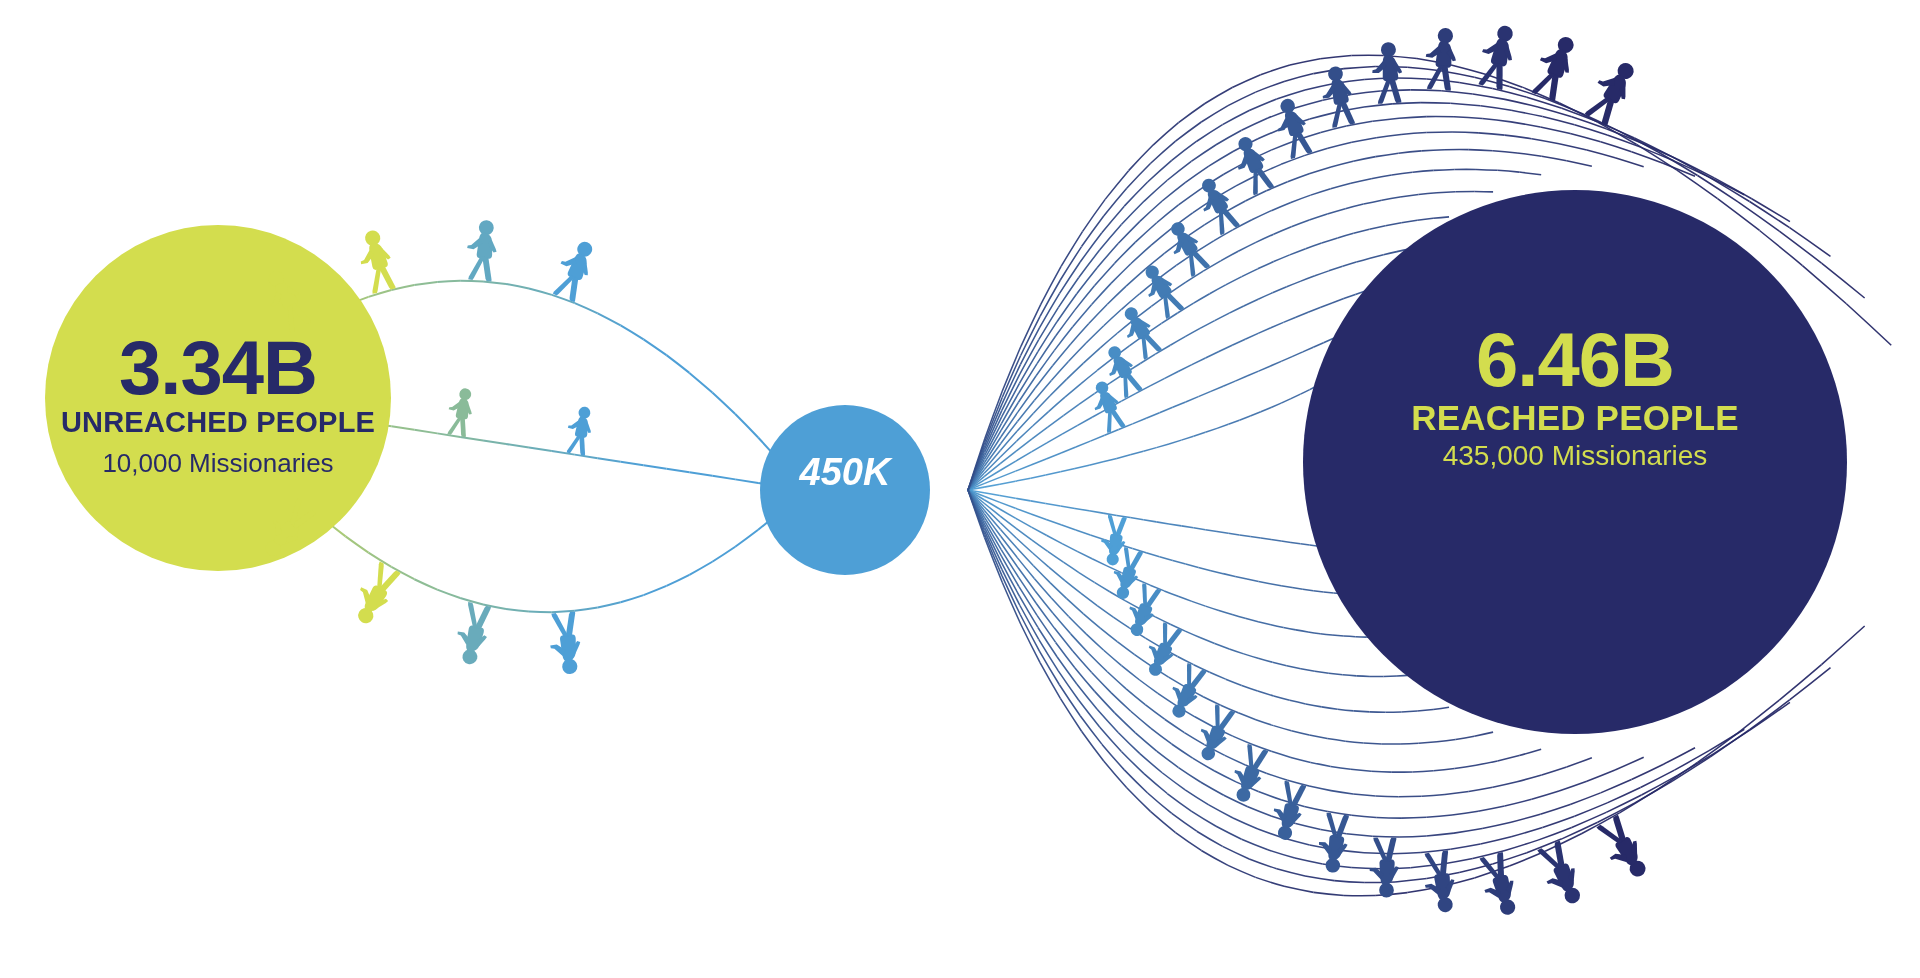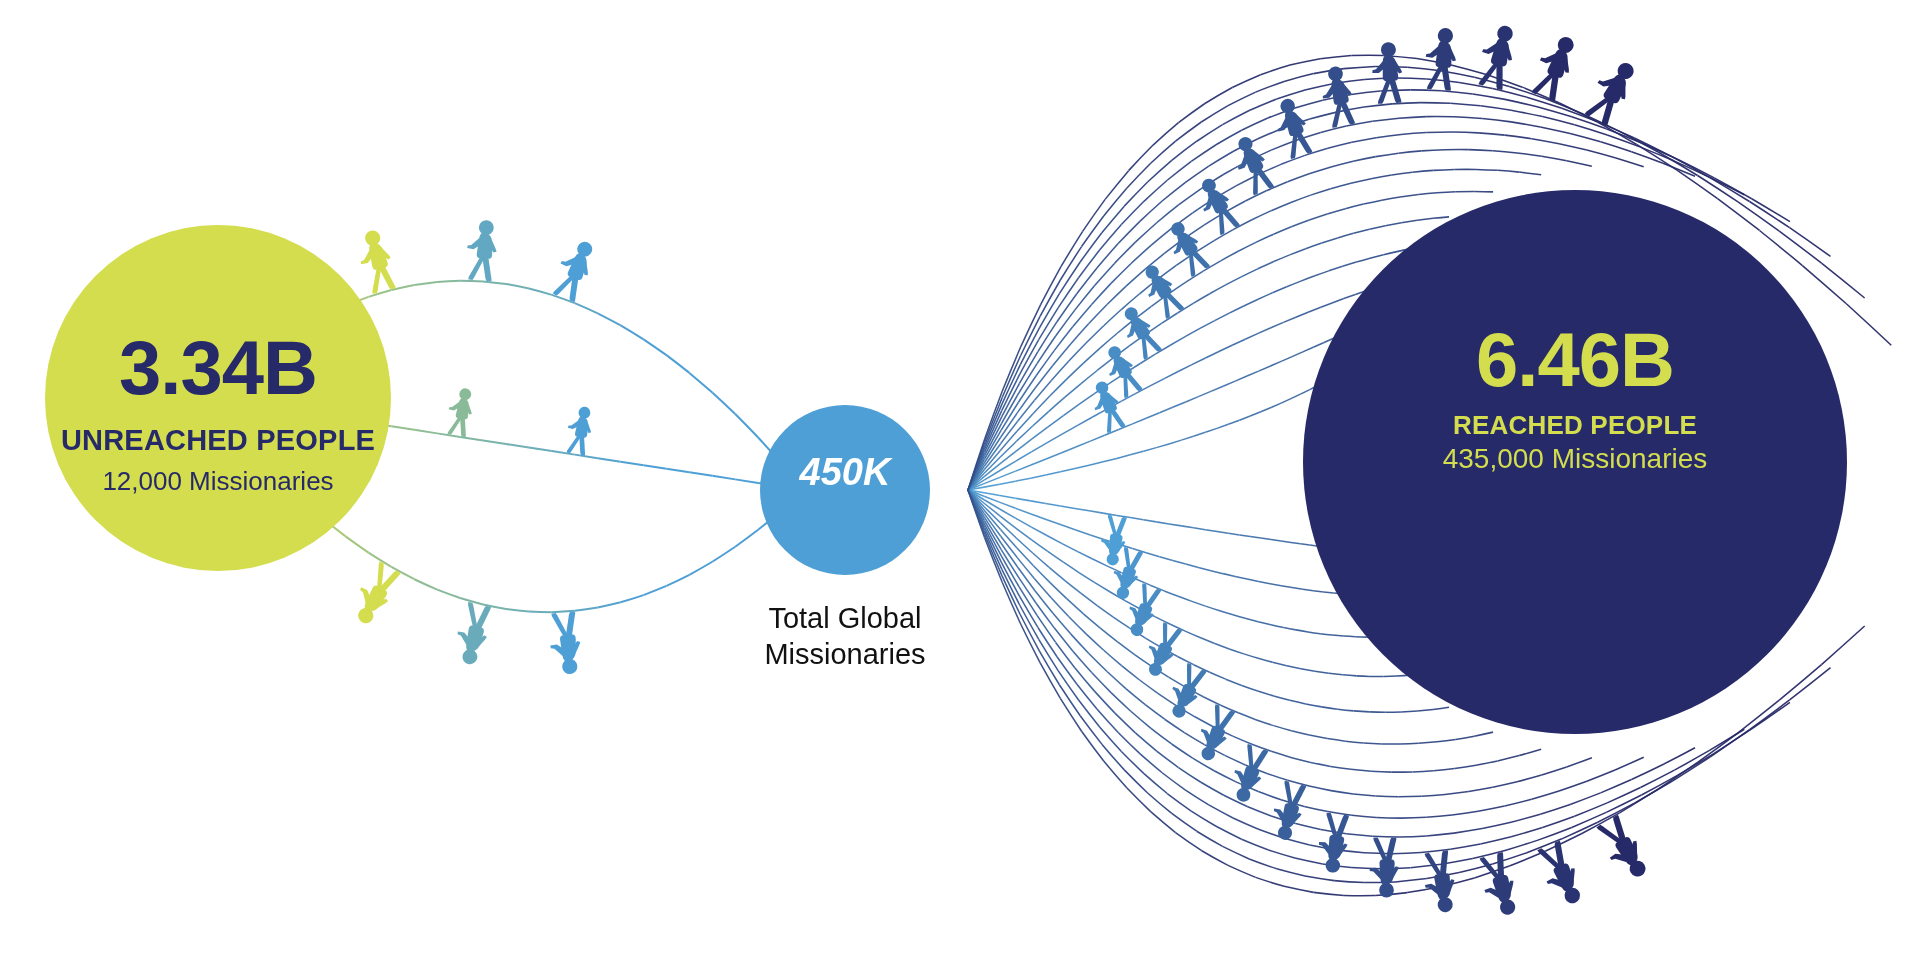"UNREACHED PEOPLE" #left-mid { margin-top: 18px -> 0 }
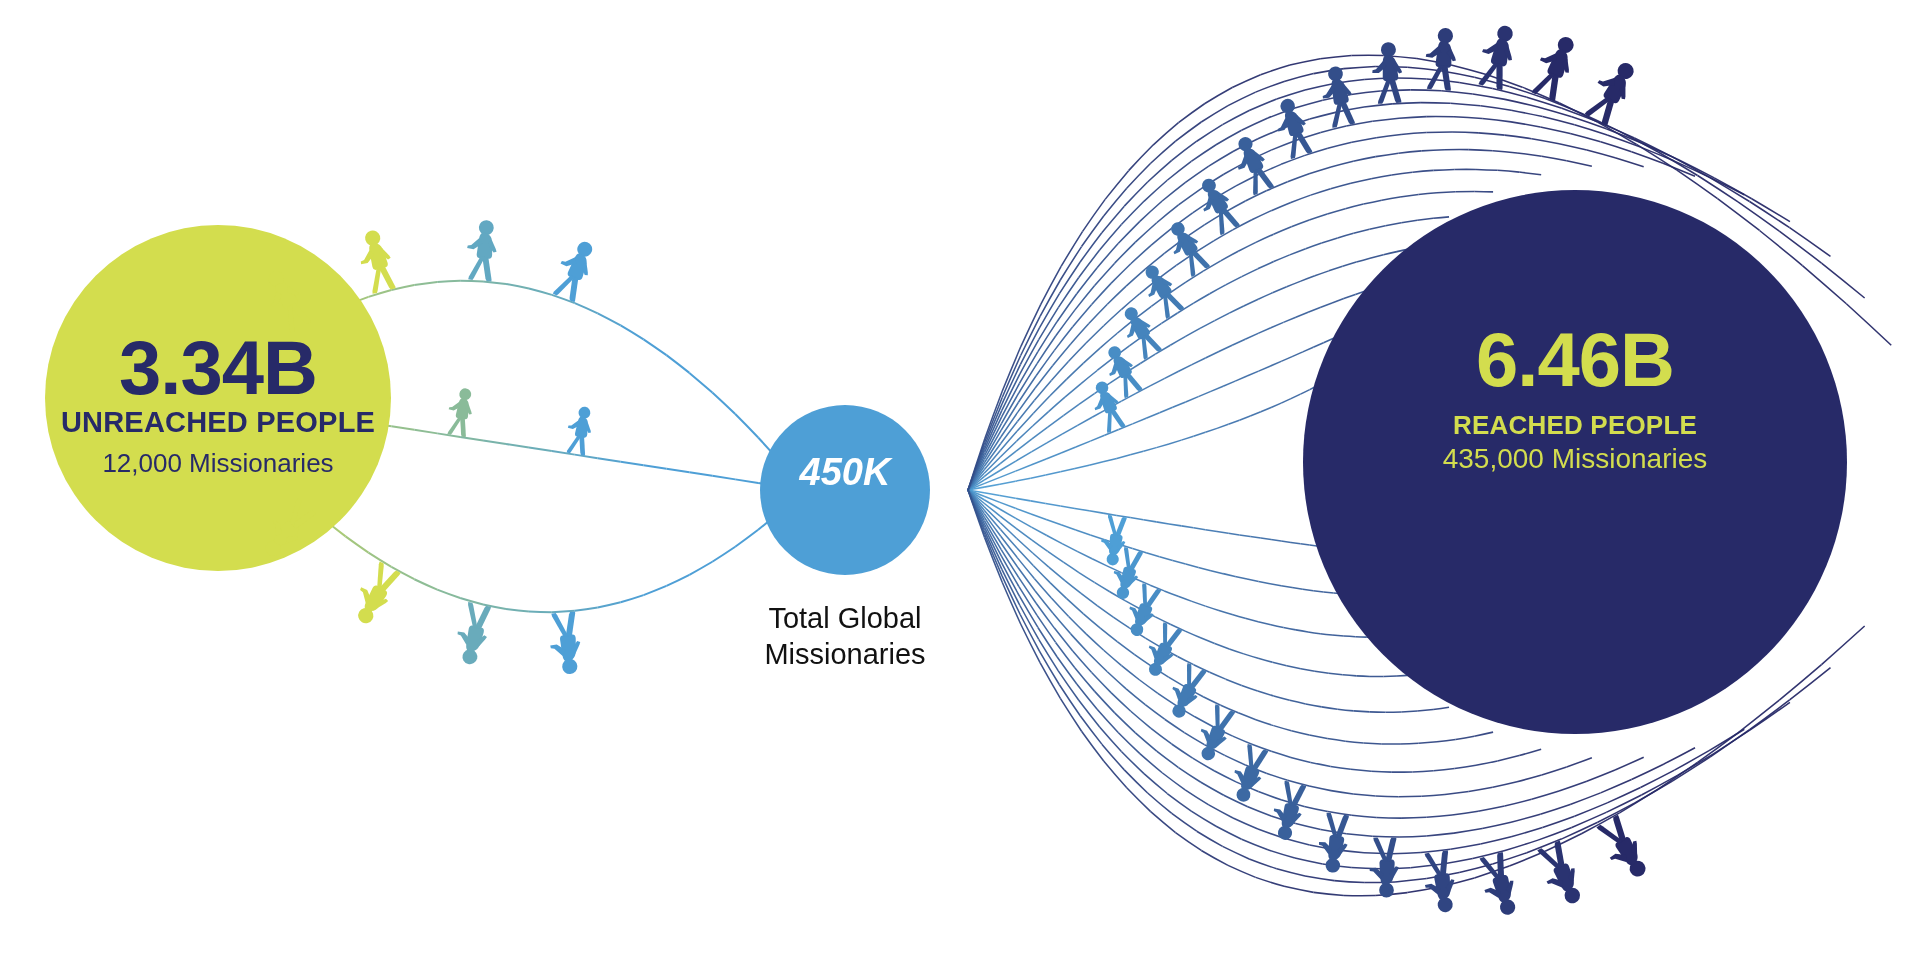"REACHED PEOPLE" #right-mid { font-size: 26px -> 35px; margin-top: 12px -> none }
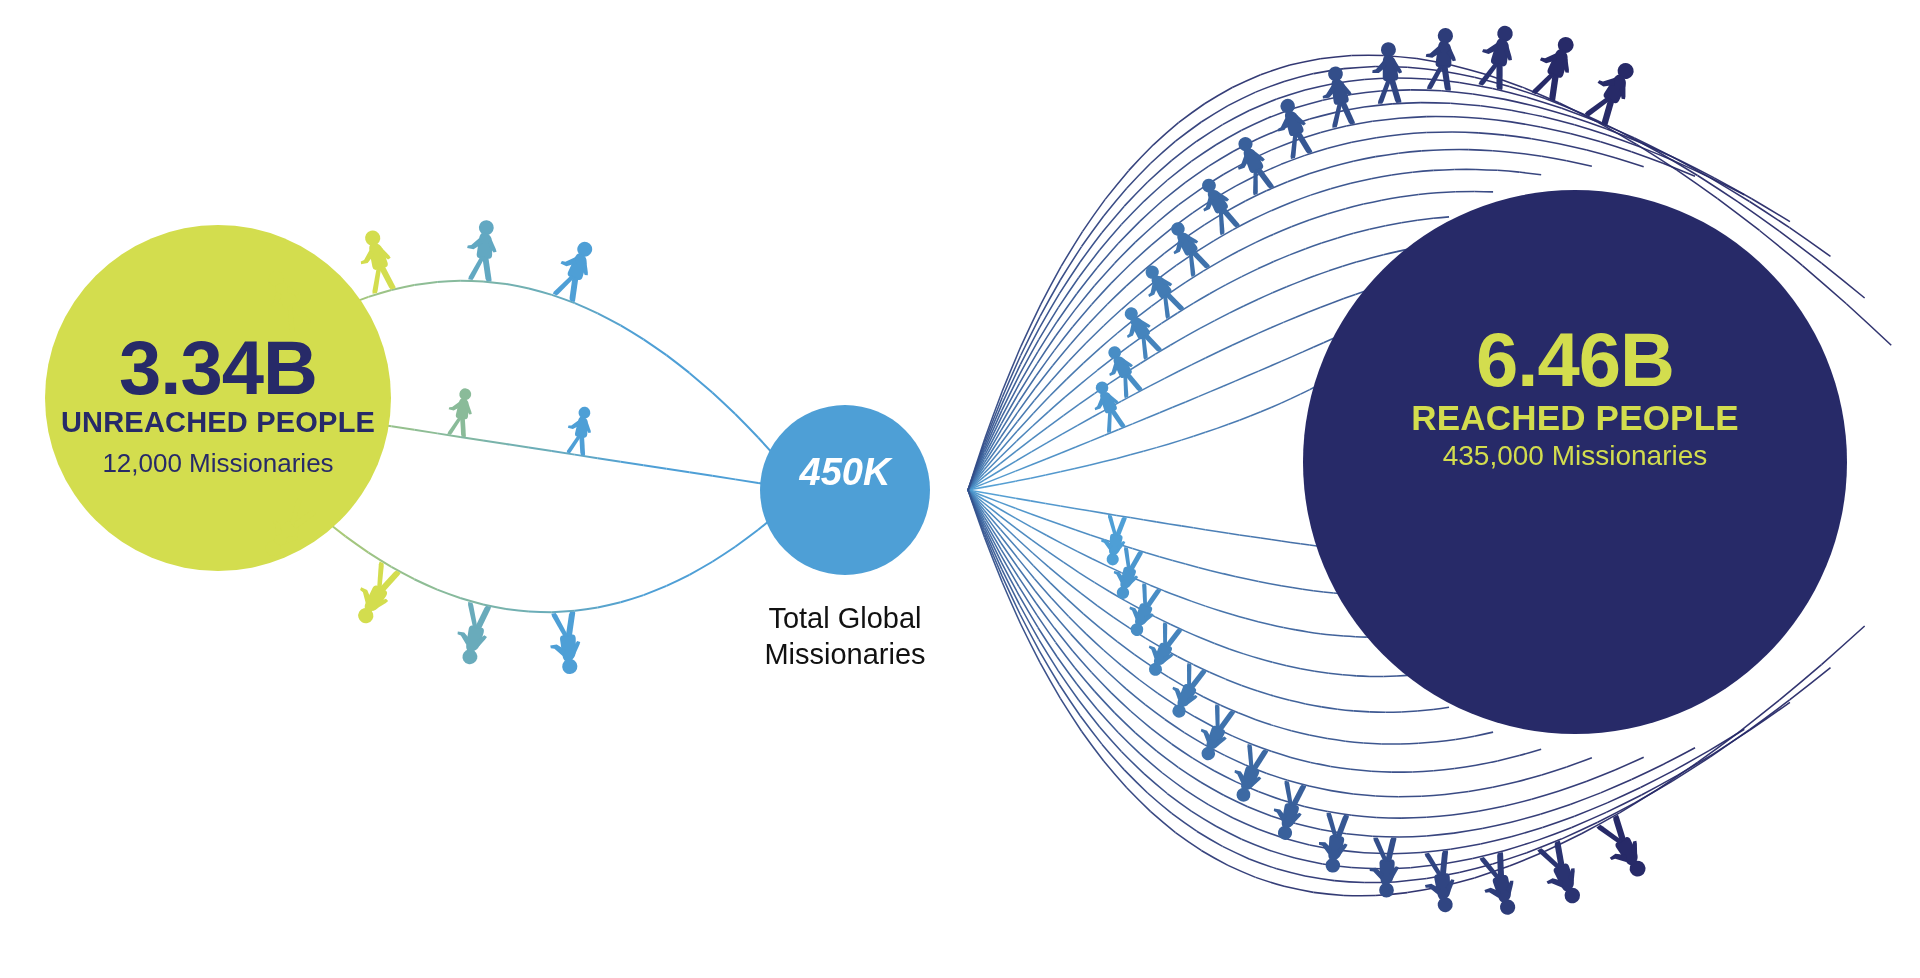"12,000 Missionaries" div { text: 12,000 -> 10,000 }
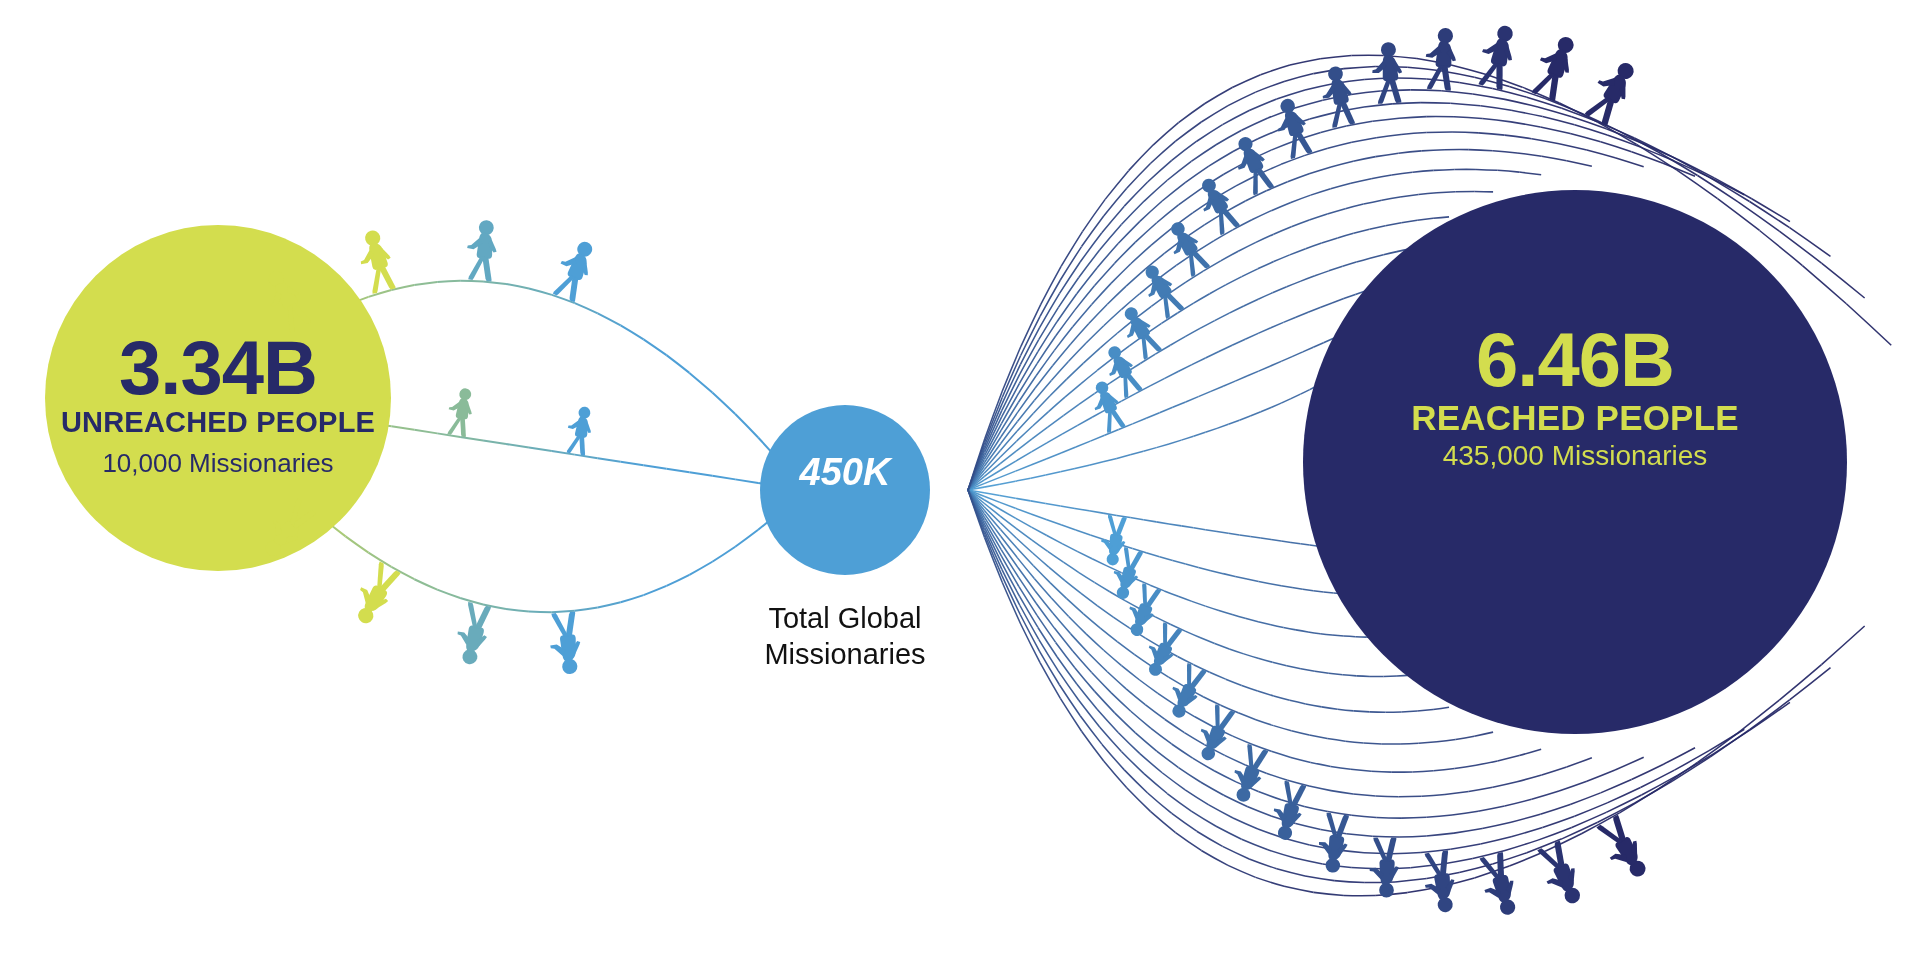"Total Global" div.lbl { html: <div> <div>Total Global</div> <div>Missionaries</div> </div> -> none }
